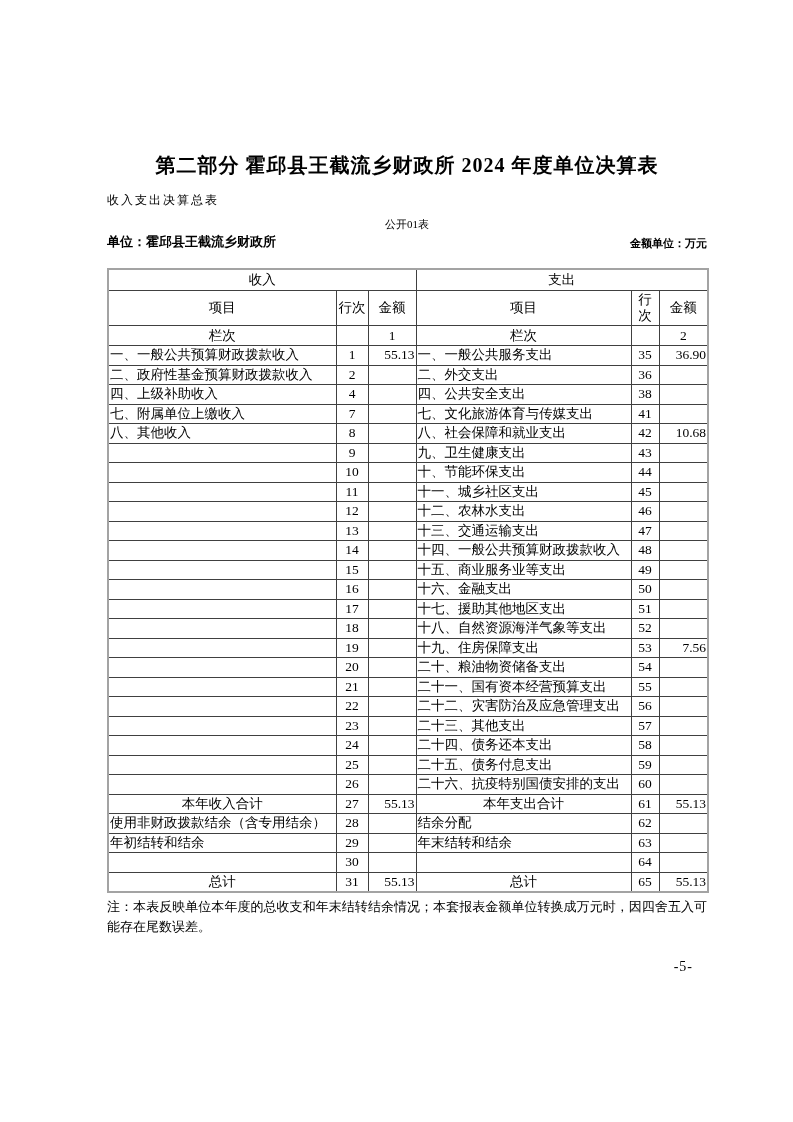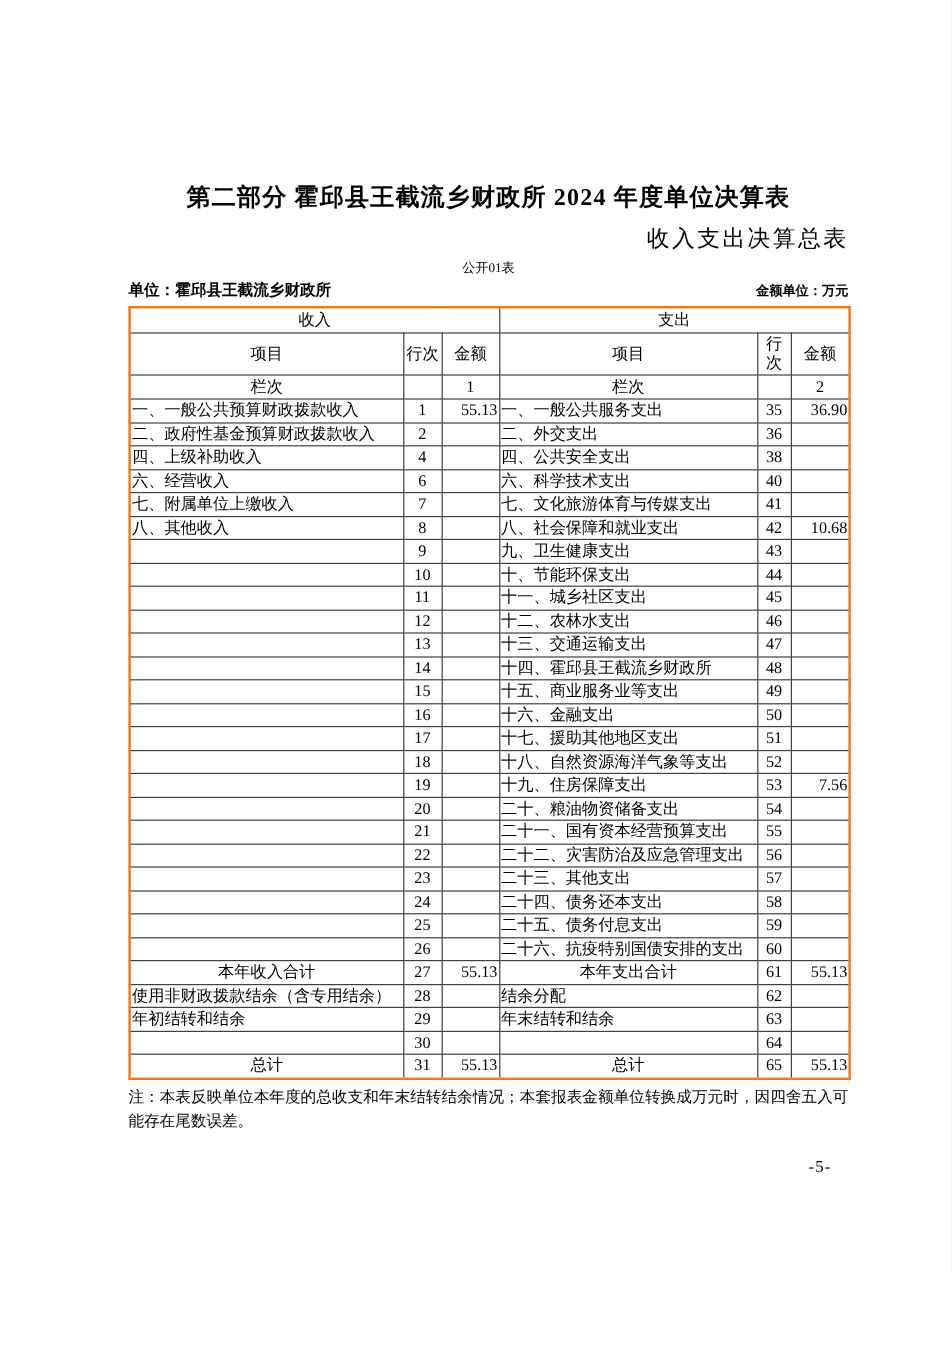"收入支出决算总表" .subtitle { font-size: 19px -> 12px; text-align: right -> left }
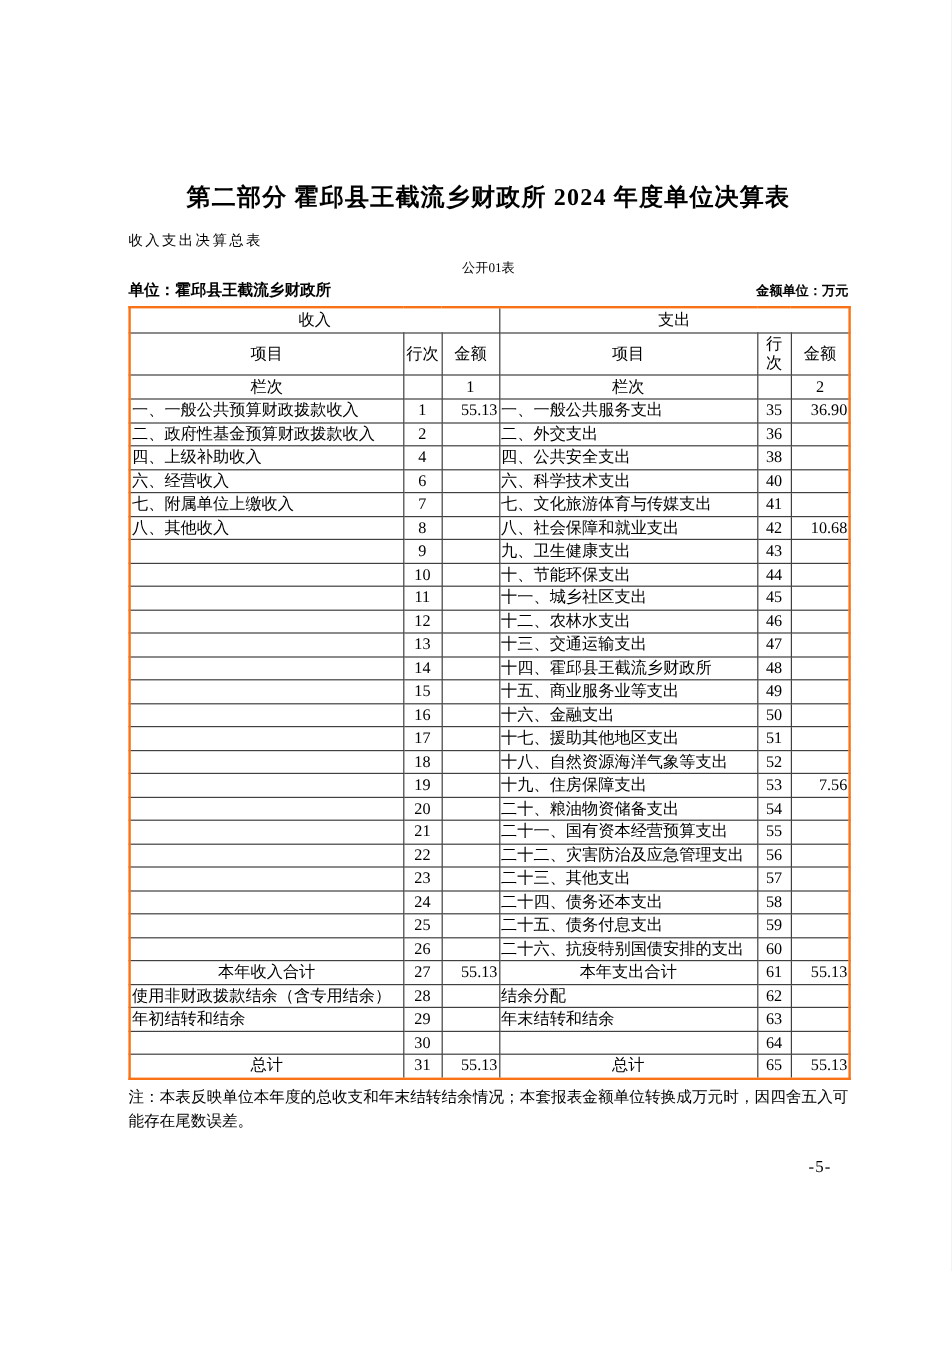"收入" table.summary { border: 2px solid #f97316 -> 2px solid #a3a3a3; margin-top: 4px -> 17px }
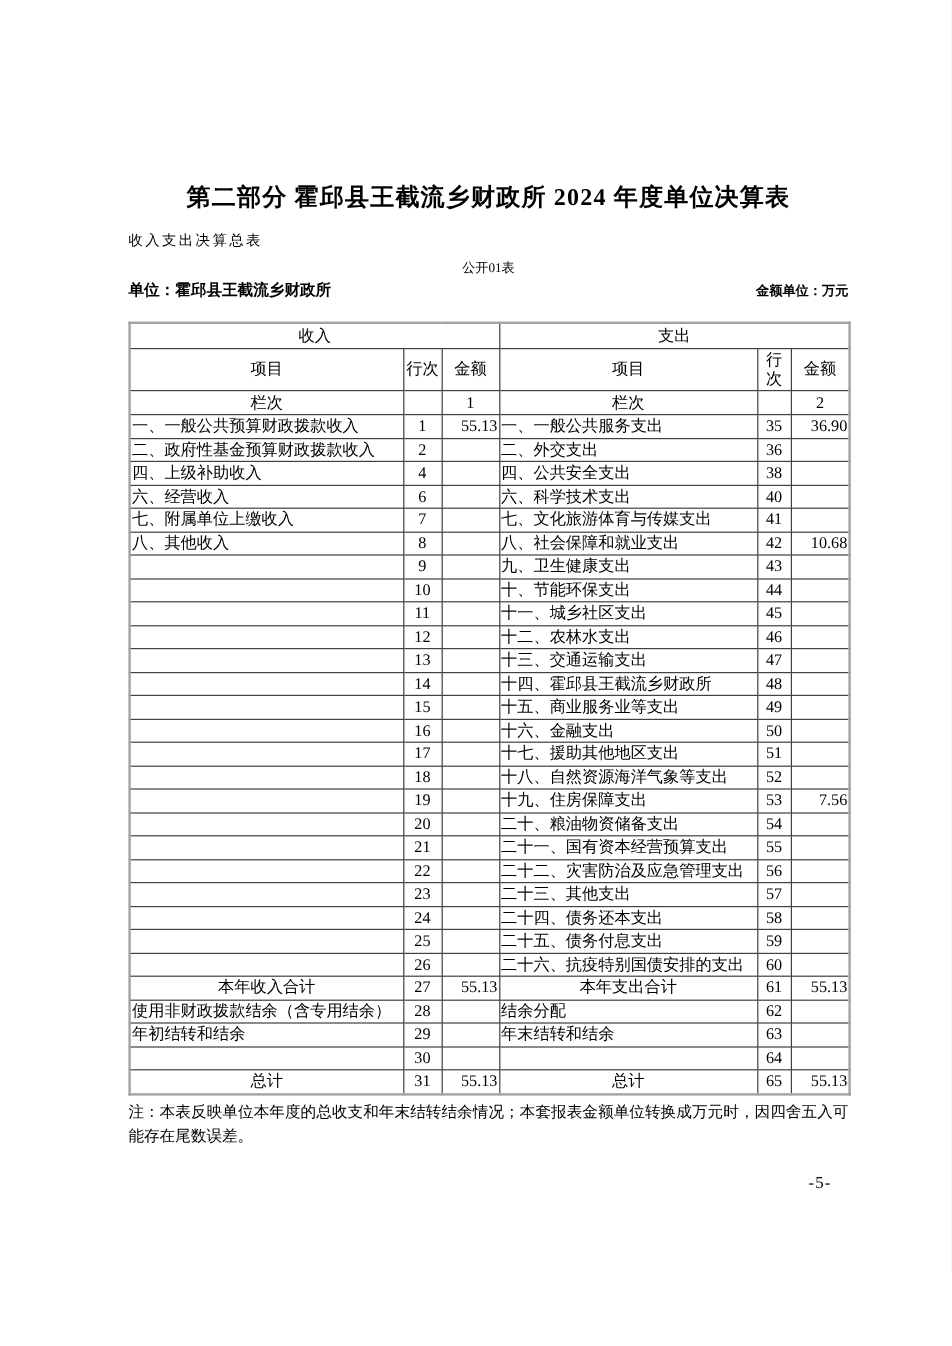"六、经营收入" tr { html: <tr> <td>六、经营收入</td> <td>6</td> <td></td> <td>六、科学技术支出</td> <td>40</td> <td></td> </tr> -> none }
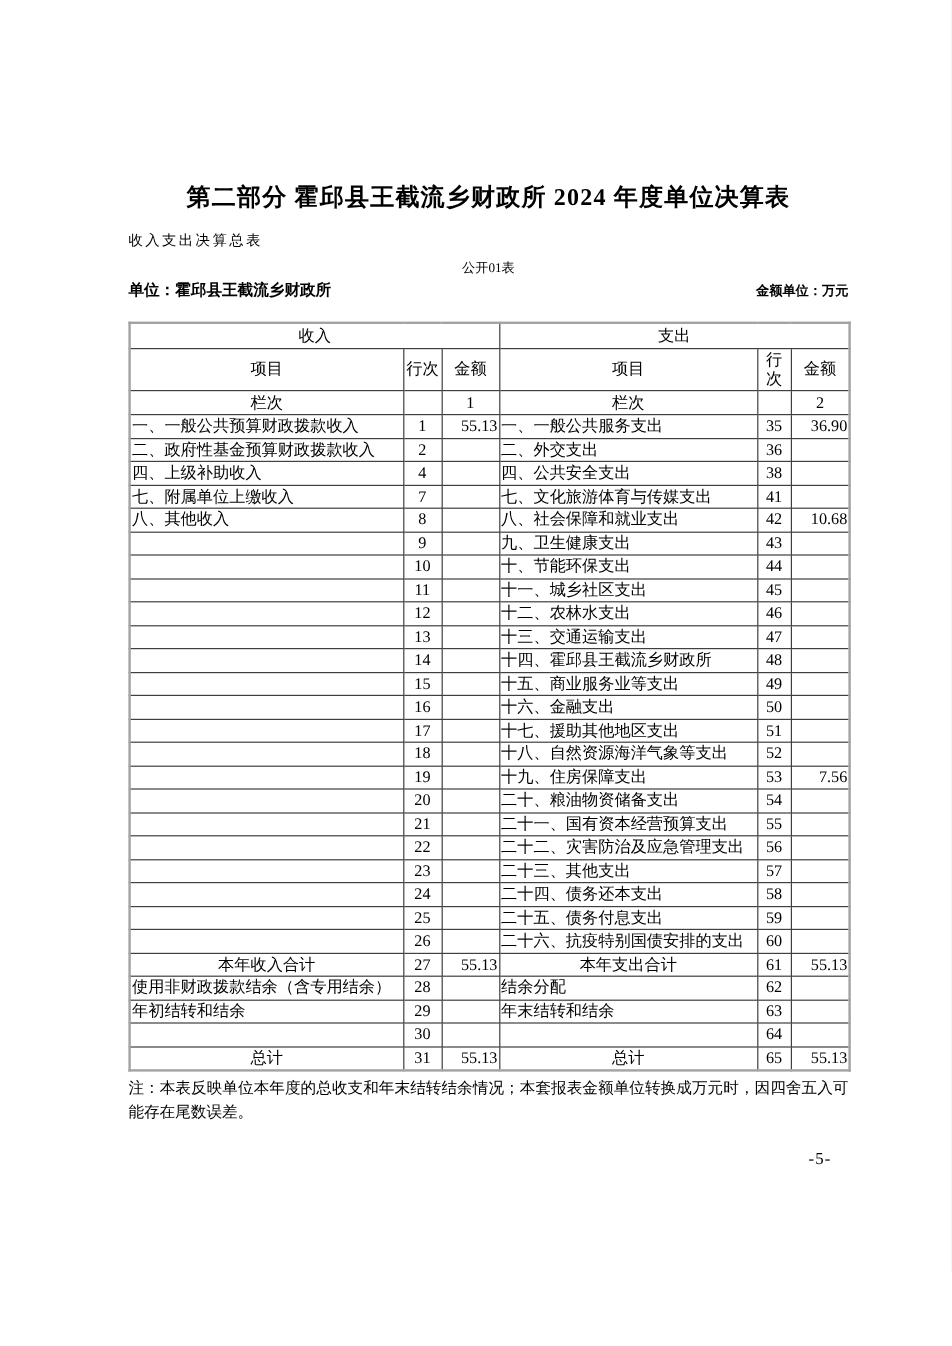"十四、霍邱县王截流乡财政所" td.item { text: 霍邱县王截流乡财政所 -> 一般公共预算财政拨款收入 }
